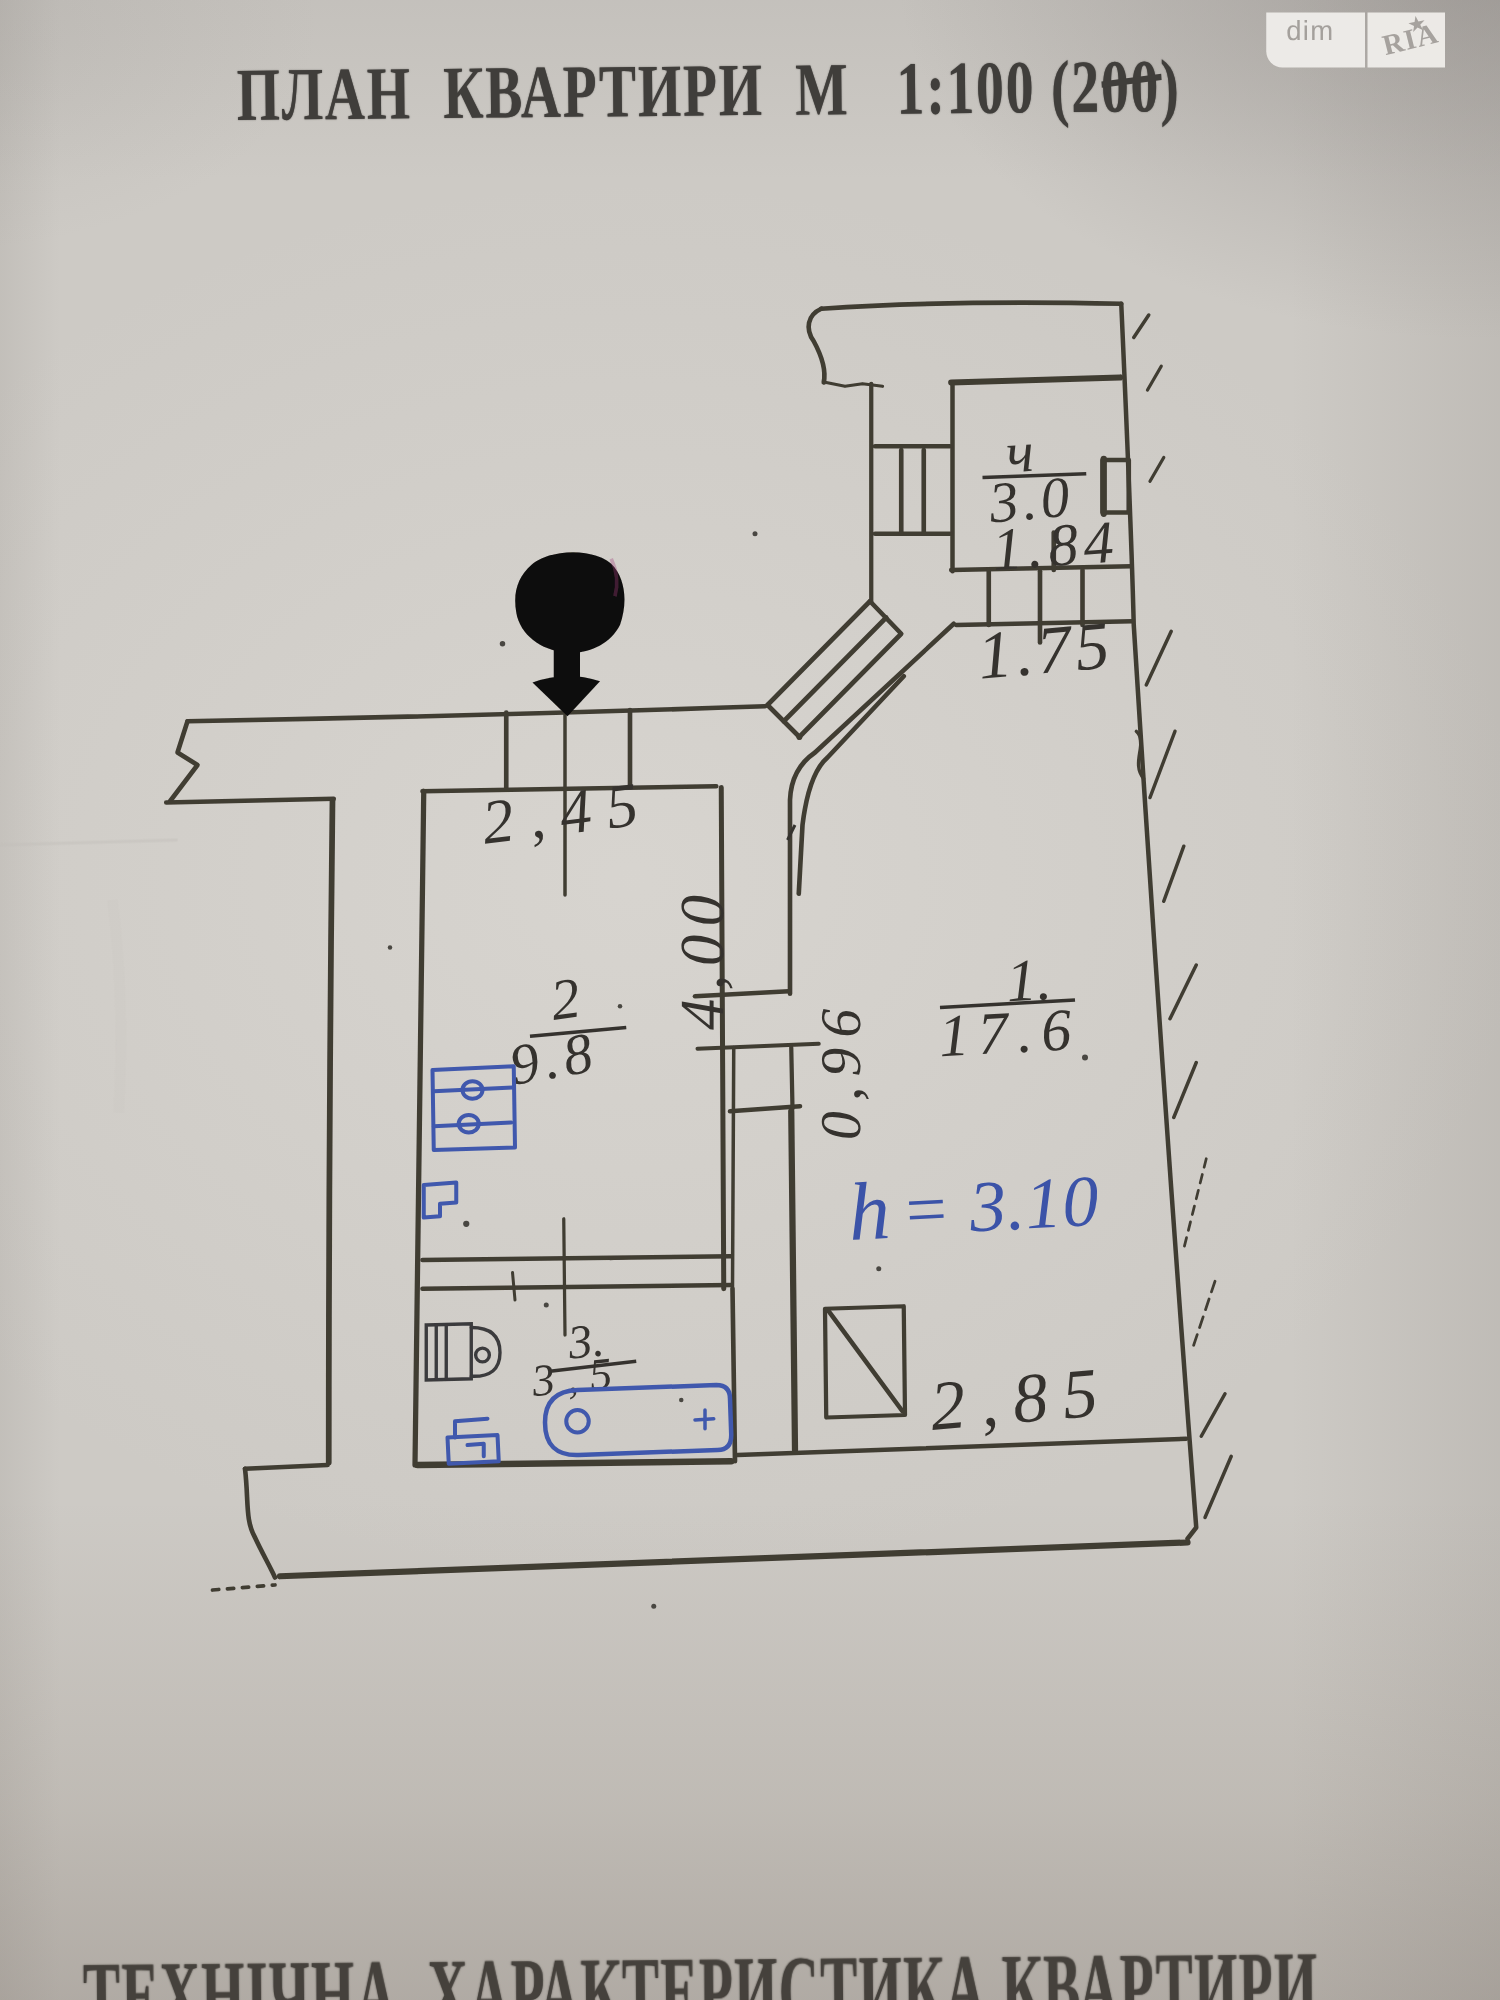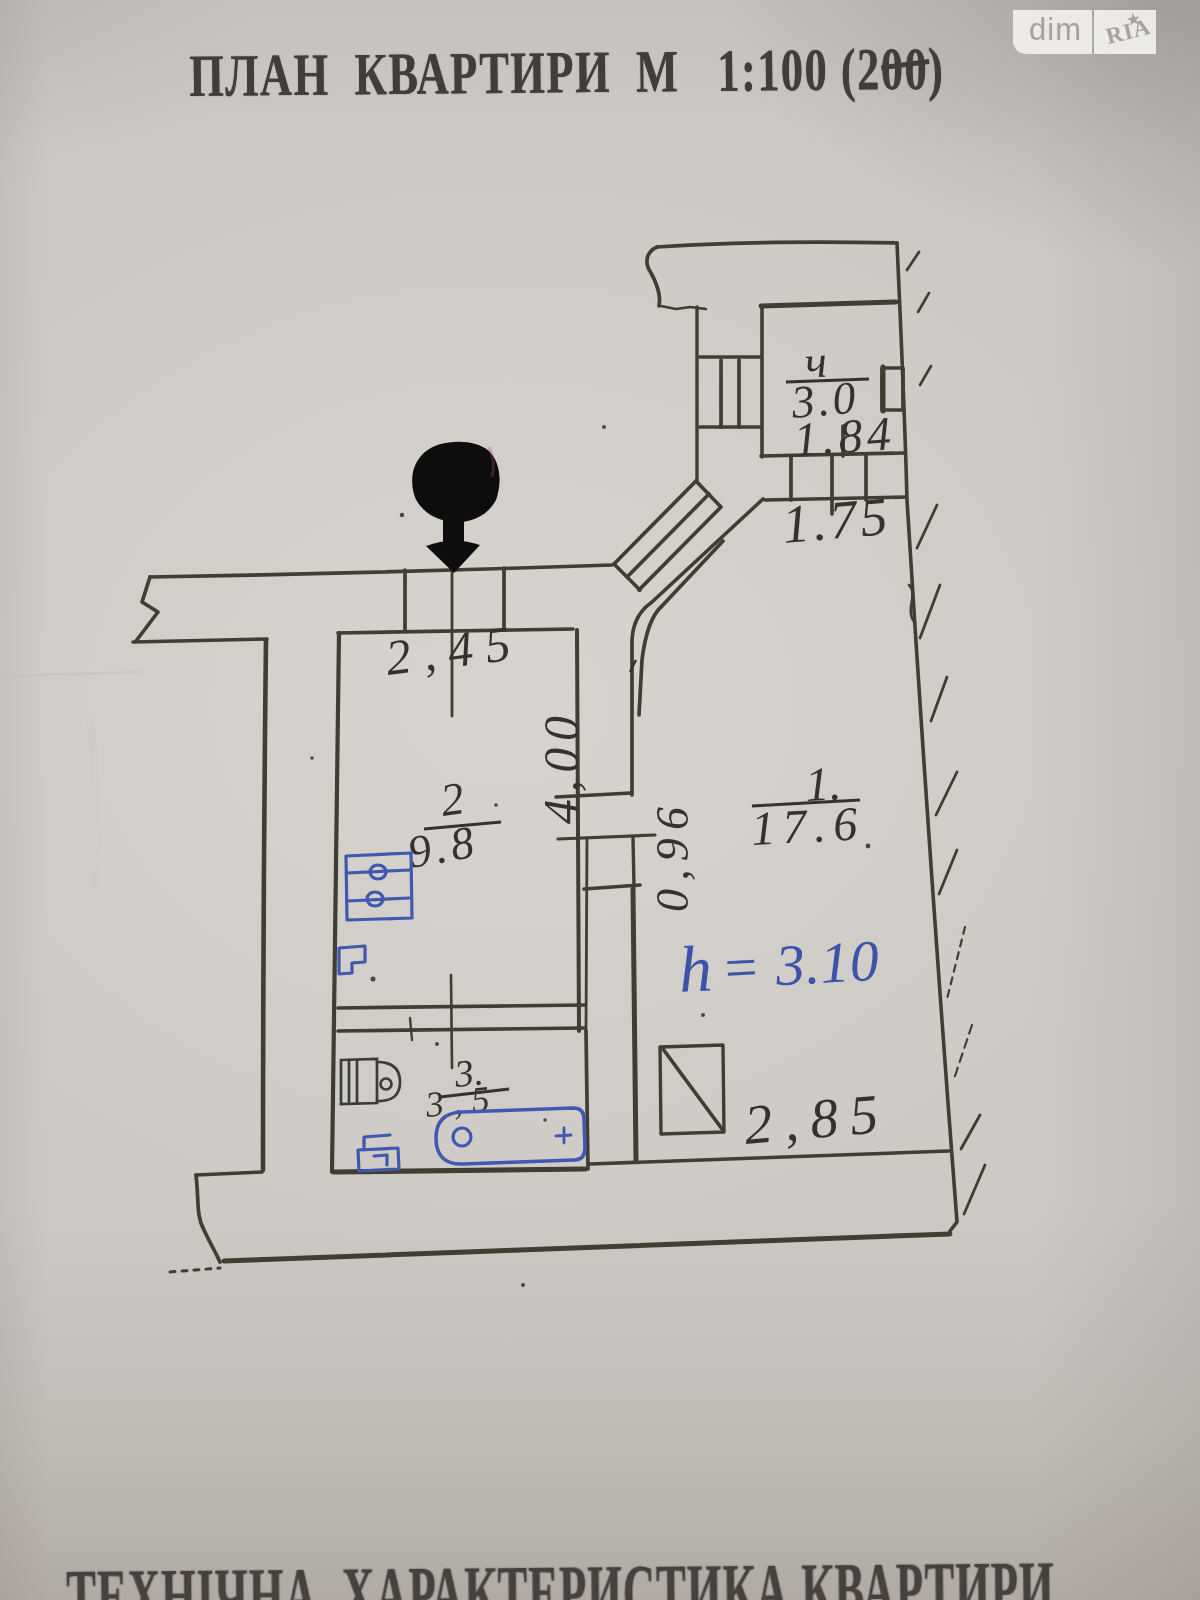"dim" #wm .dim { font-size: 31px -> 22px }
